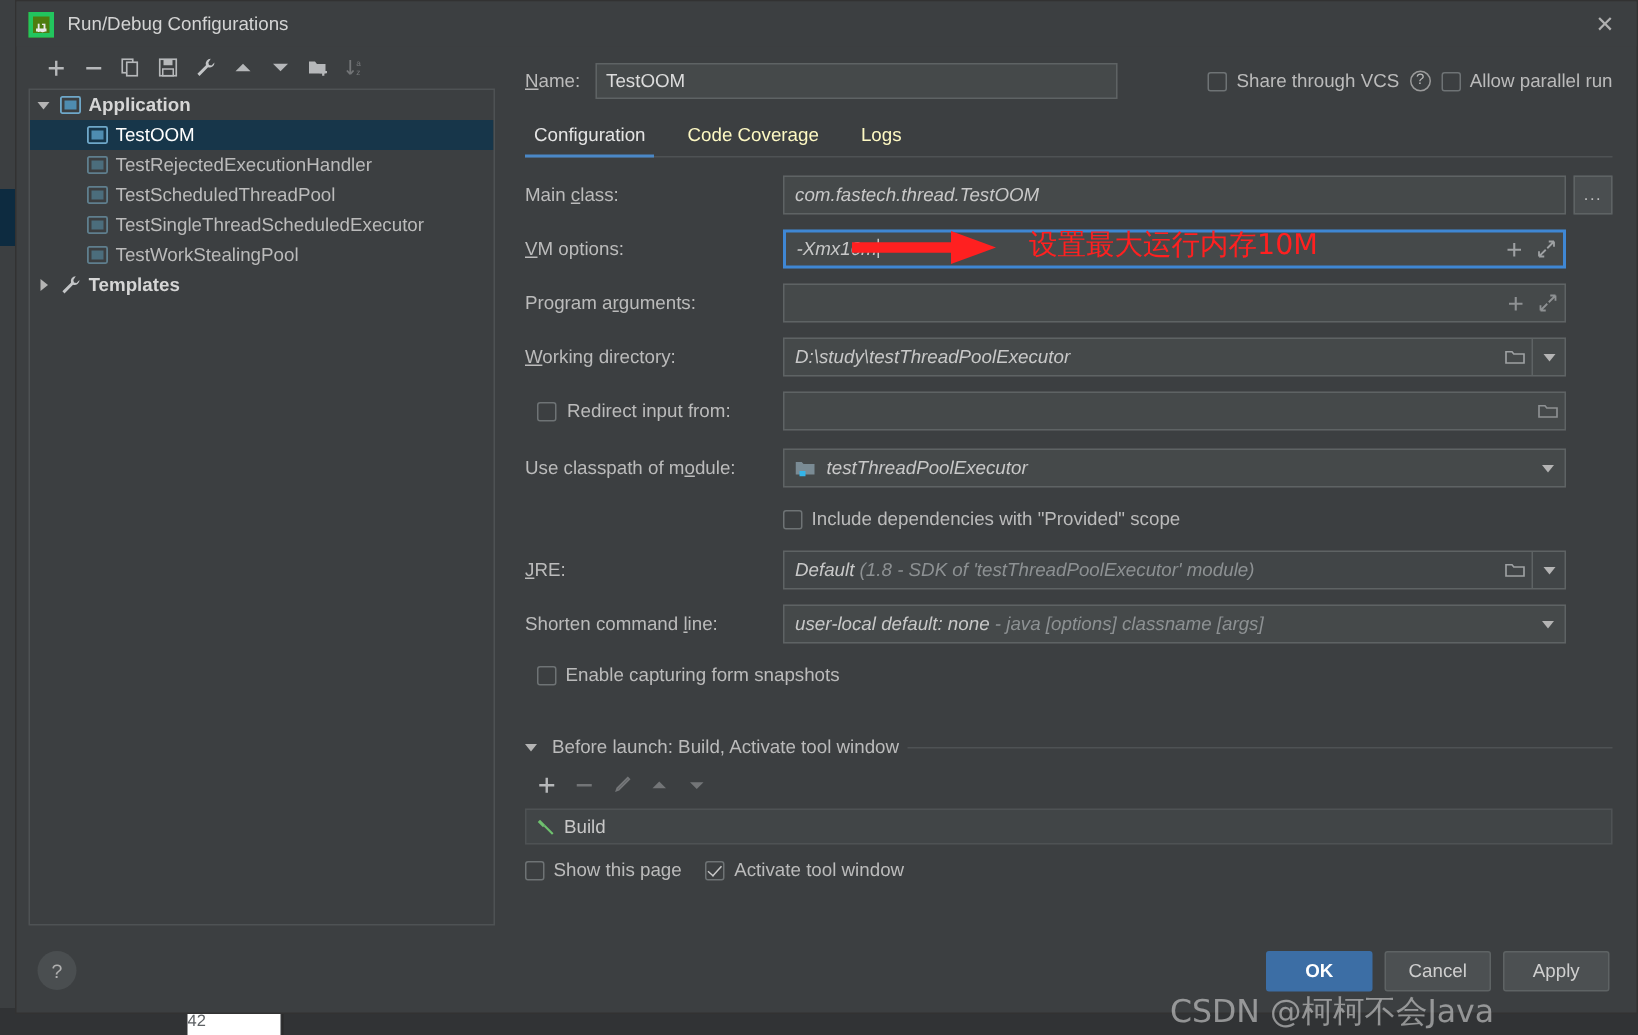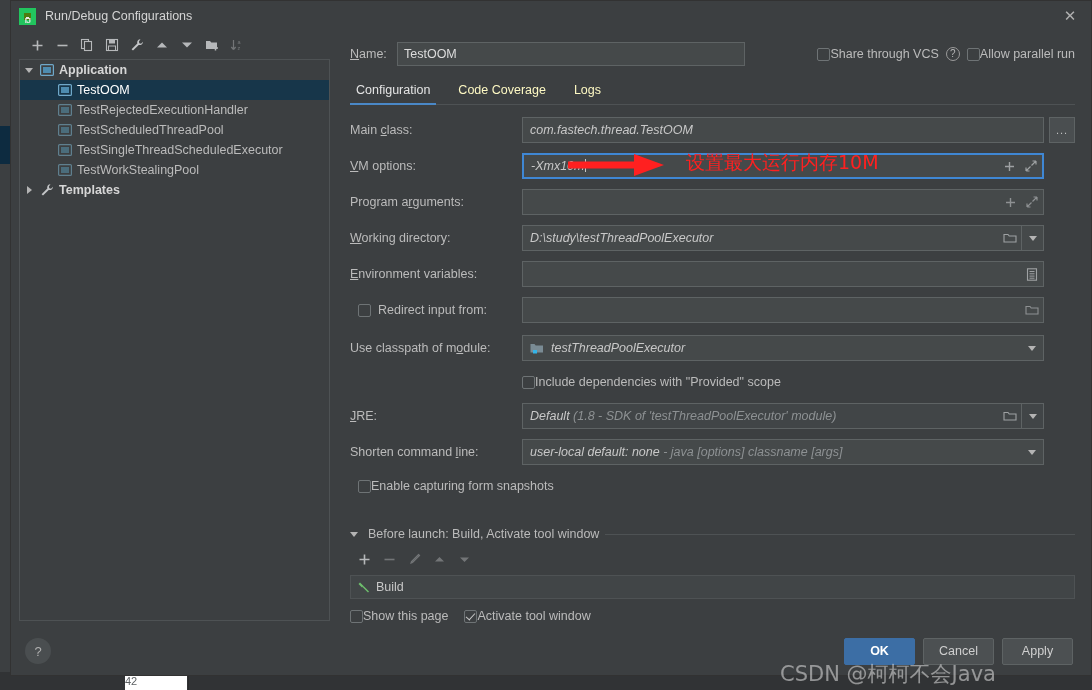"IJ" #titlebar .ij-logo { border: 5px solid #22c55e -> 3px solid #22c55e }
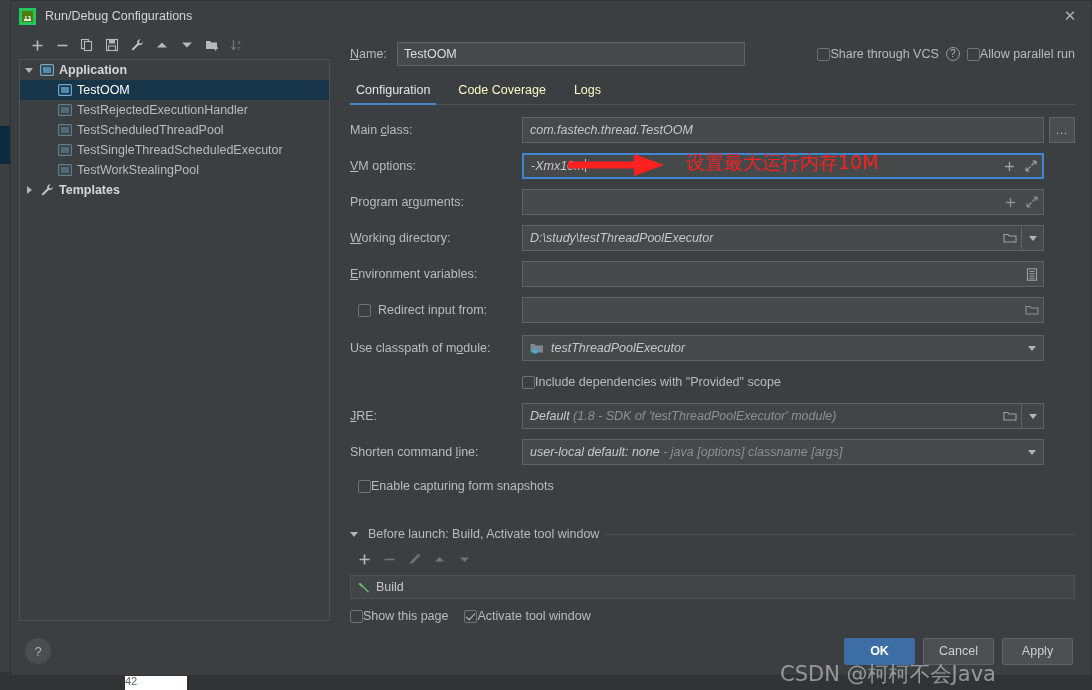"Share through VCS" .cb-wrap { gap: none -> 6px }
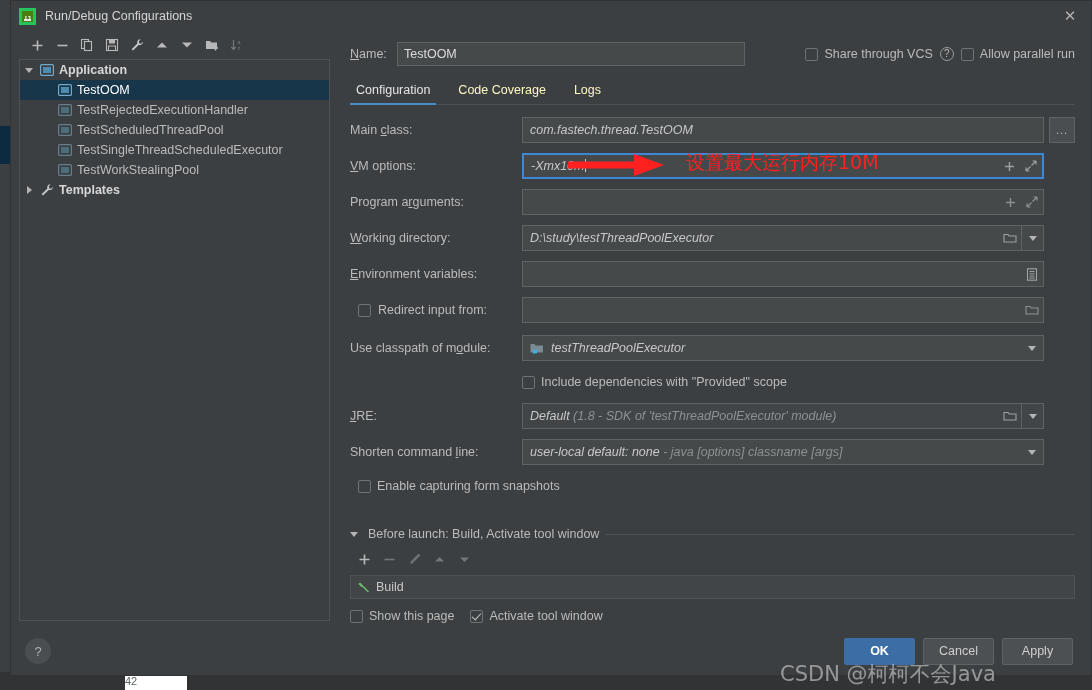"Environment variables:" div.frow { html: <div> <div><u>E</u>nvironment variables:</div> <div> <div></div> <div> <svg> <rect></rect> <path></path> </svg> </div> </div> </div> -> none }
